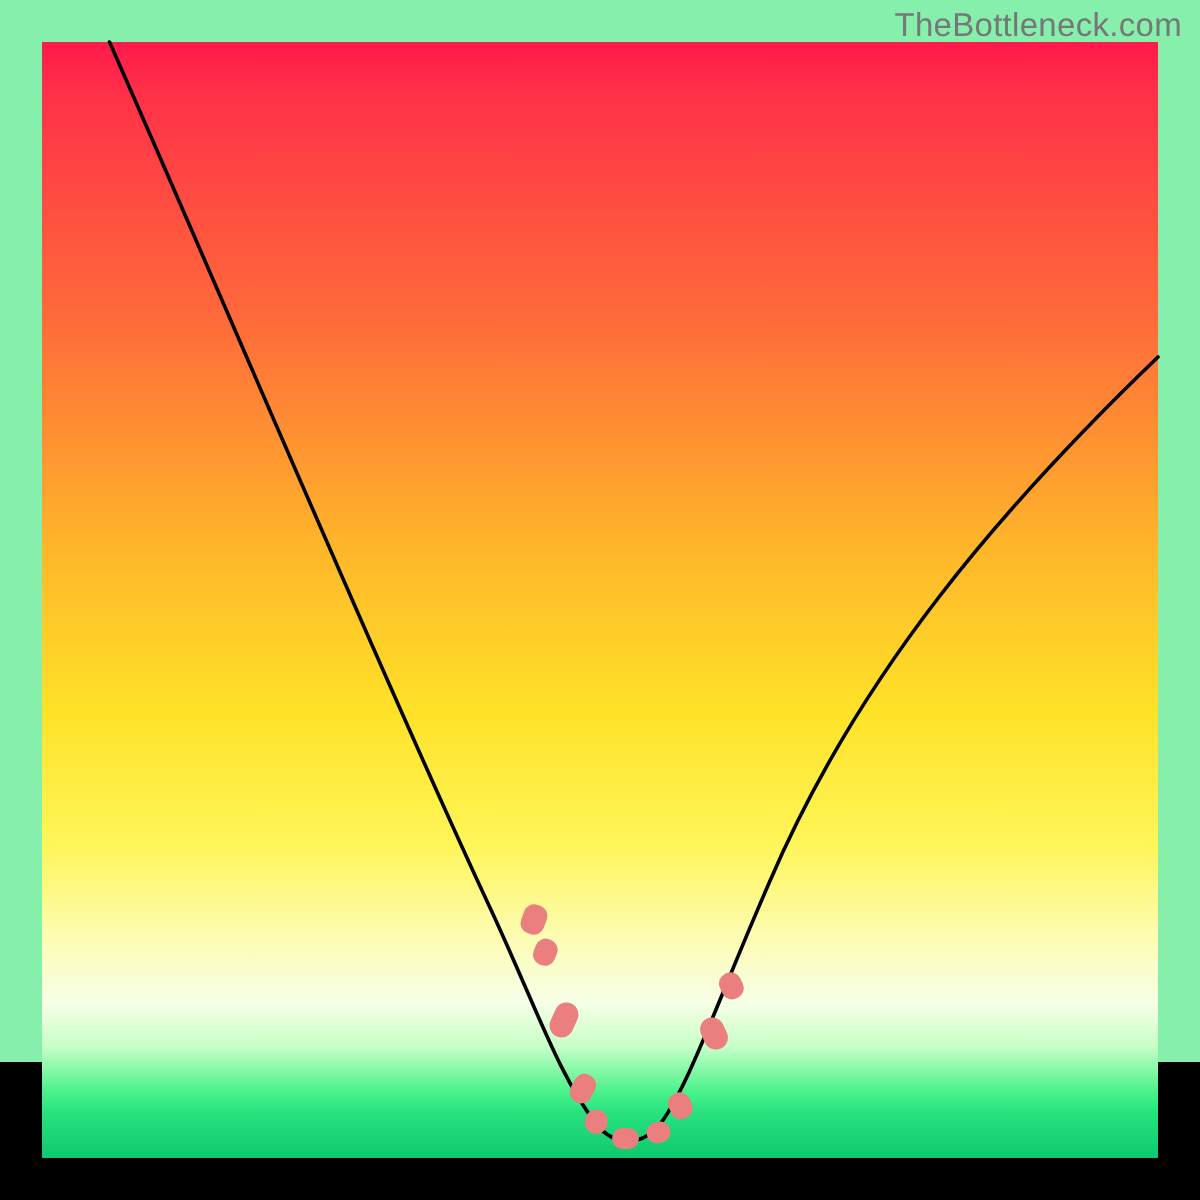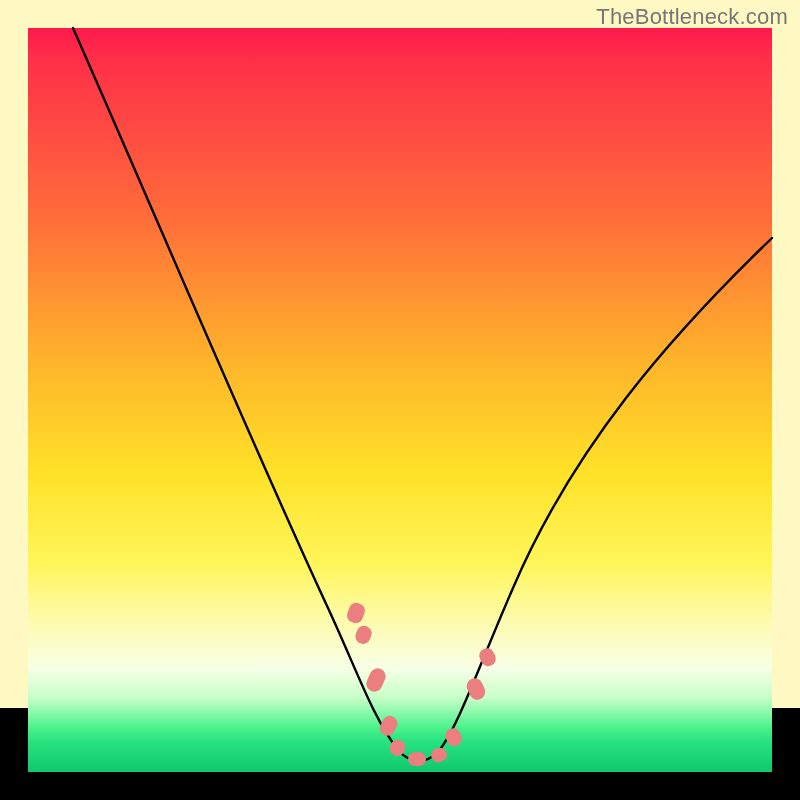"TheBottleneck.com" .frame { background: #fef9c3 -> #86efac }
